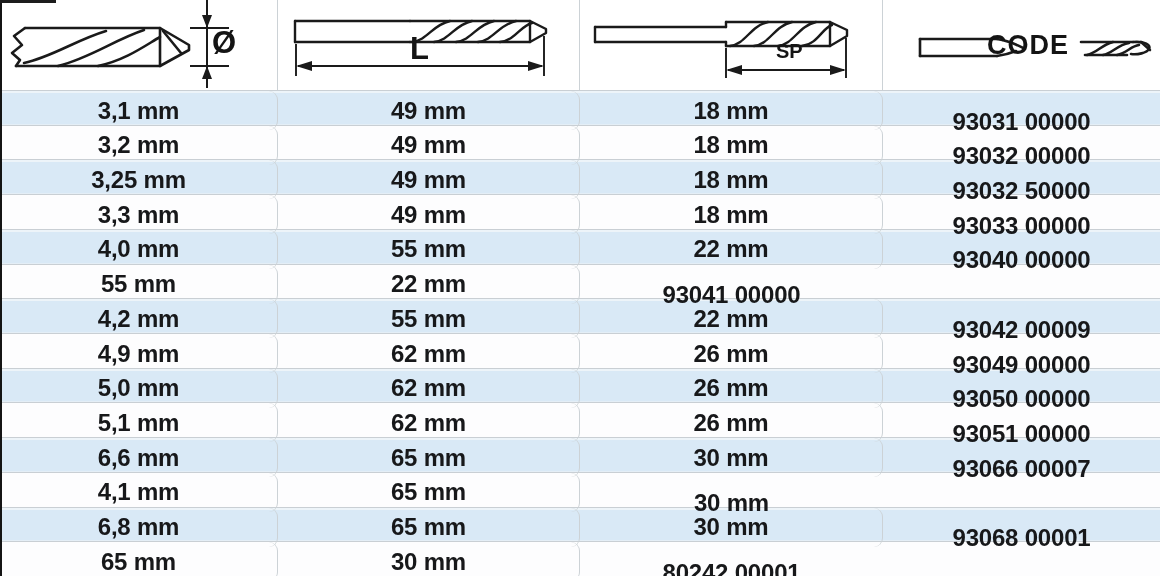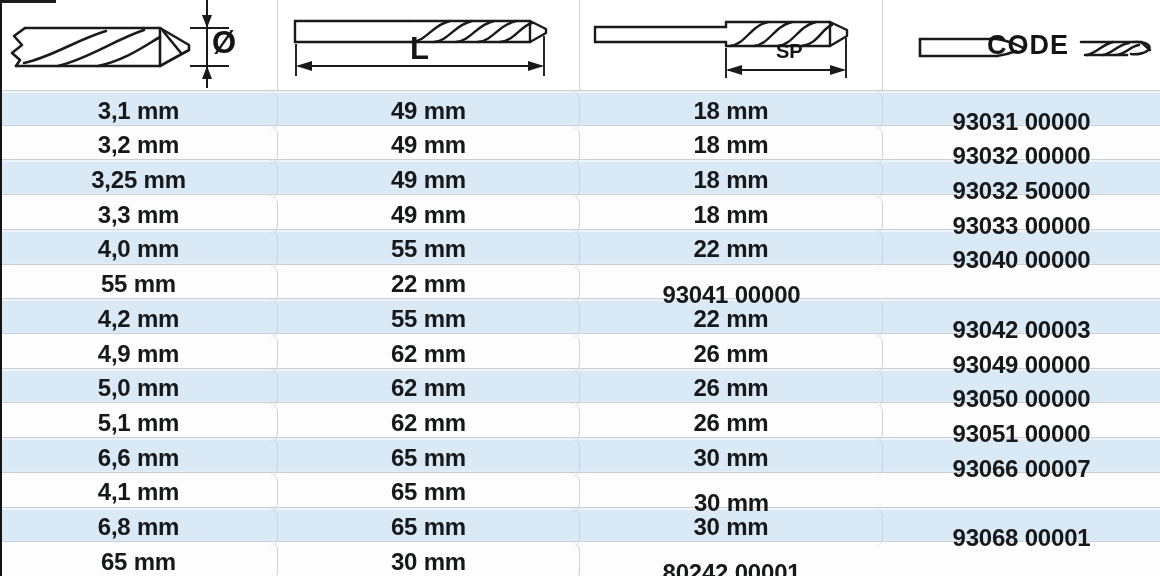"93042 00003" div.cell { text: 00003 -> 00009 }
